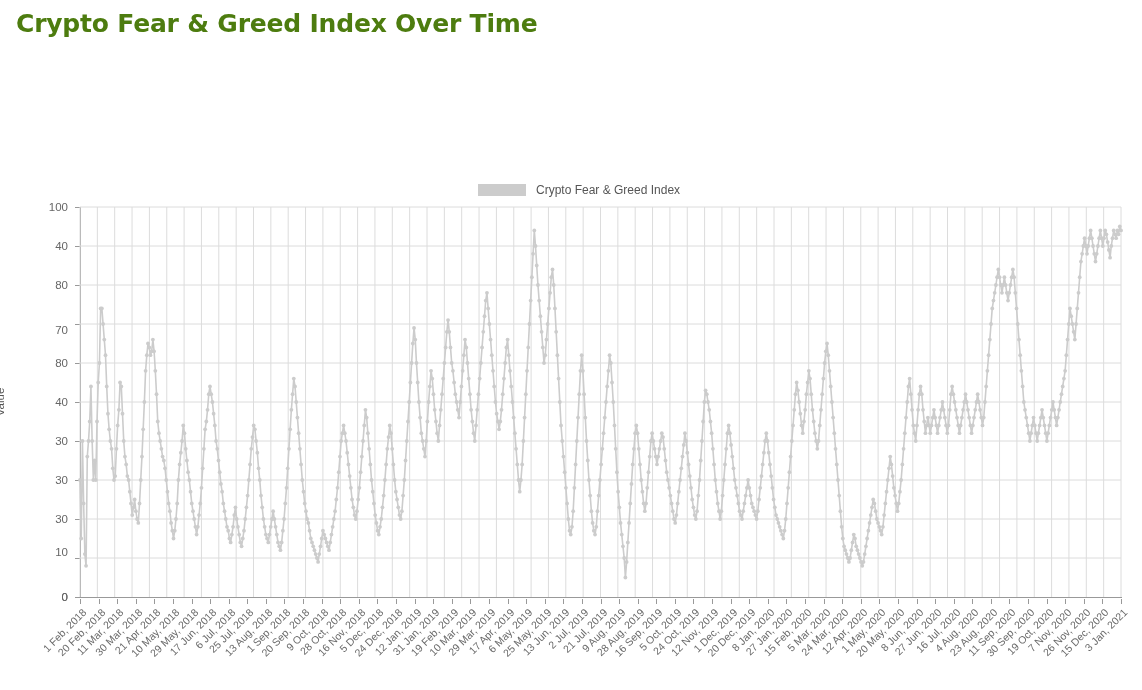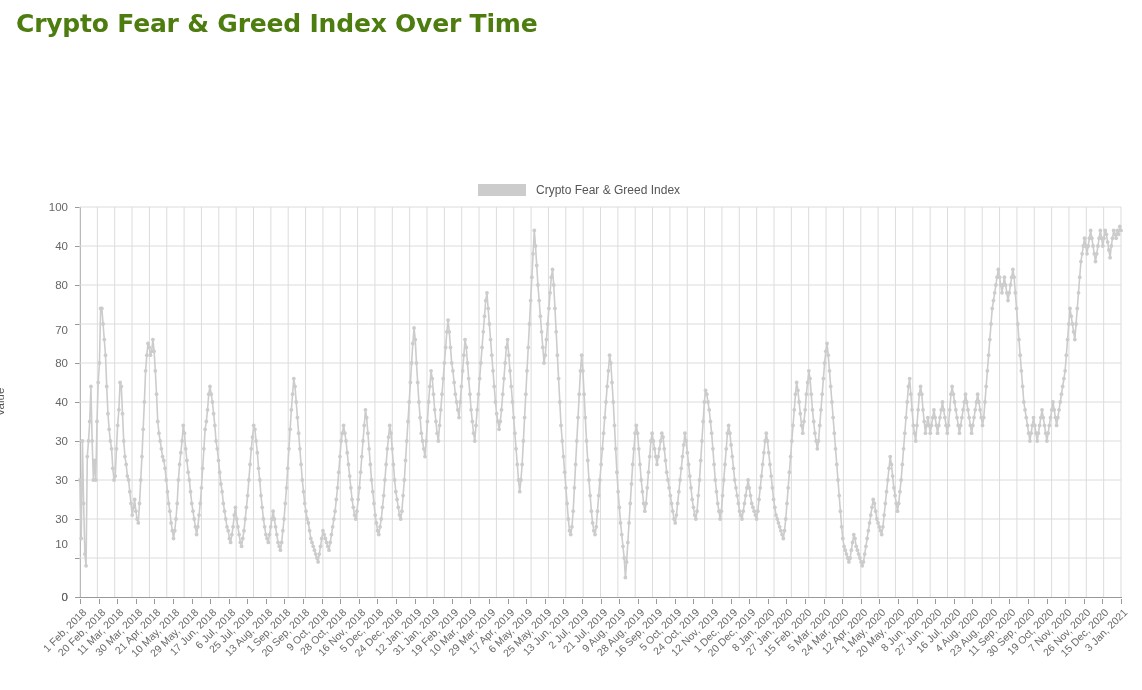"10" div.ytick { top: 376px -> 384px }
